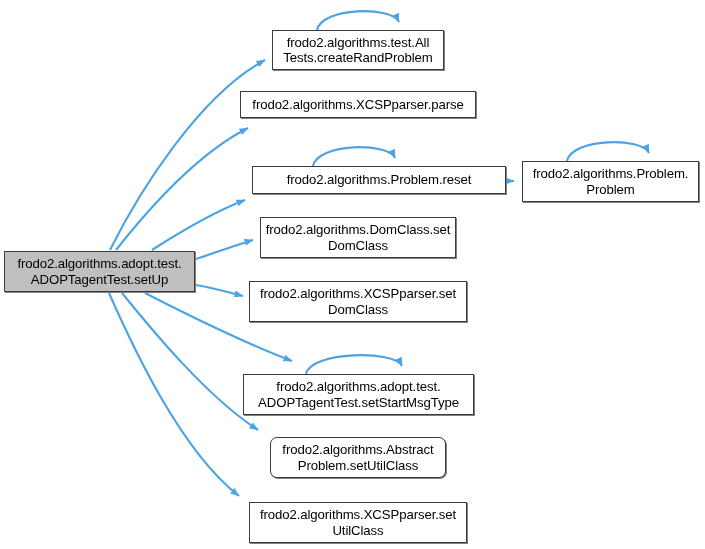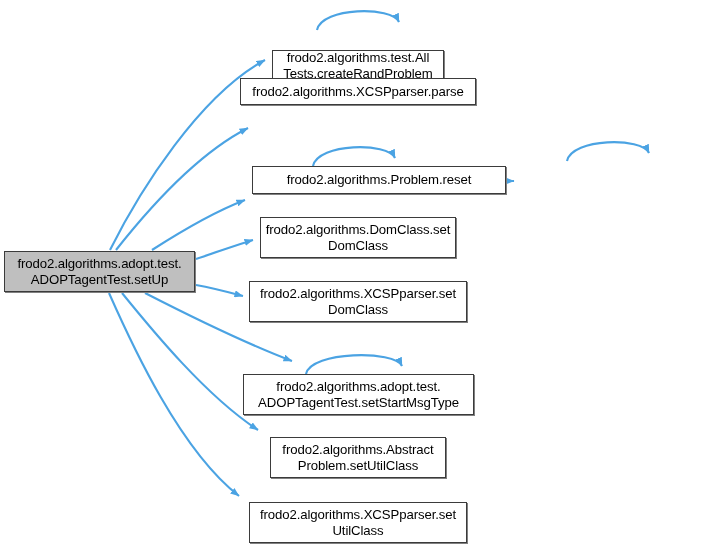"frodo2.algorithms.test.All" div.node { height: 31px -> 40px; margin-top: 20px -> none }
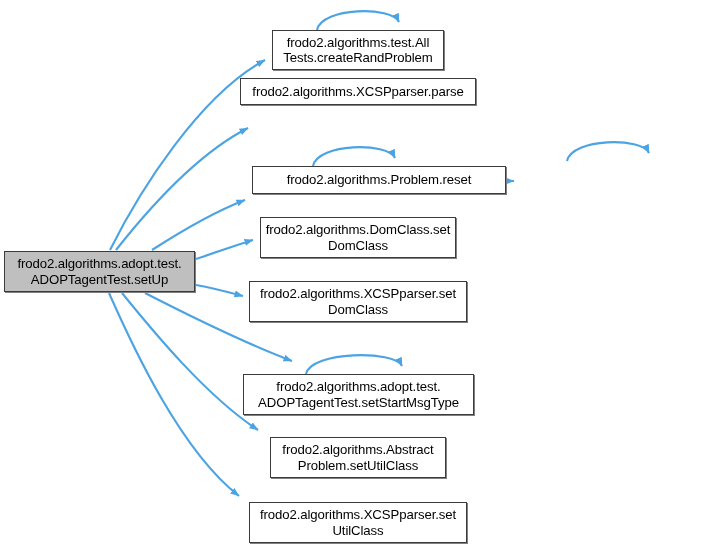"frodo2.algorithms.XCSPparser.parse" div.node { top: 78px -> 91px }
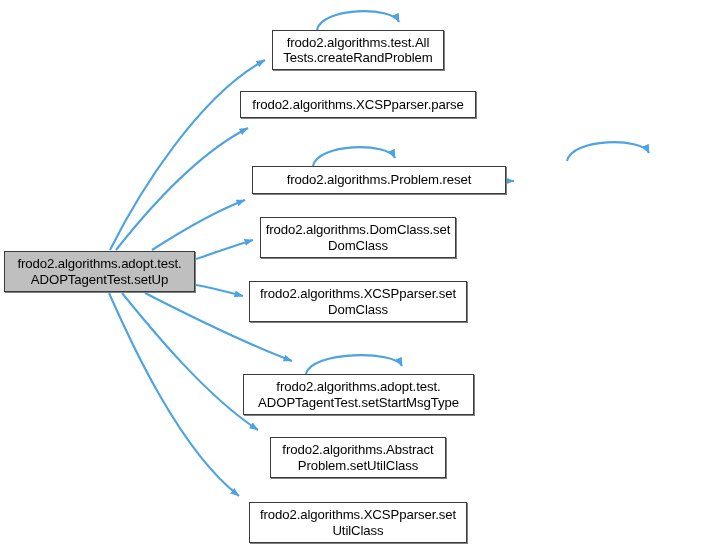"frodo2.algorithms.Problem." div.node { html: none -> <div> <span>frodo2.algorithms.Problem. Problem</span> </div> }
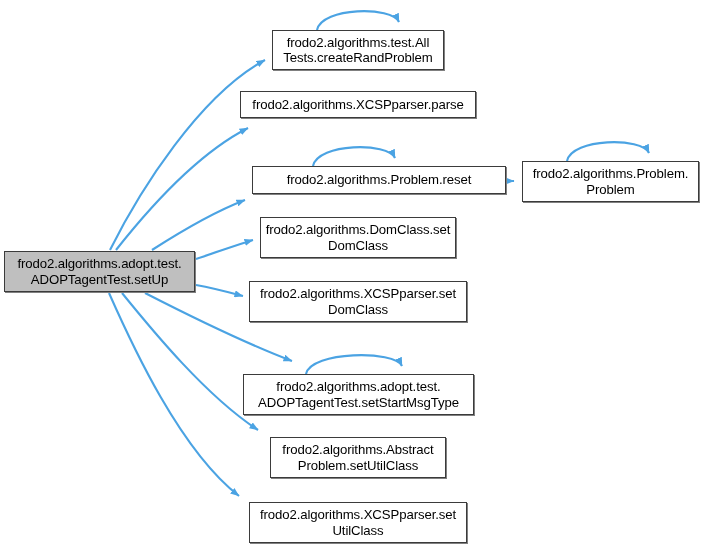"frodo2.algorithms.Abstract" div.node { border-radius: none -> 7px }
